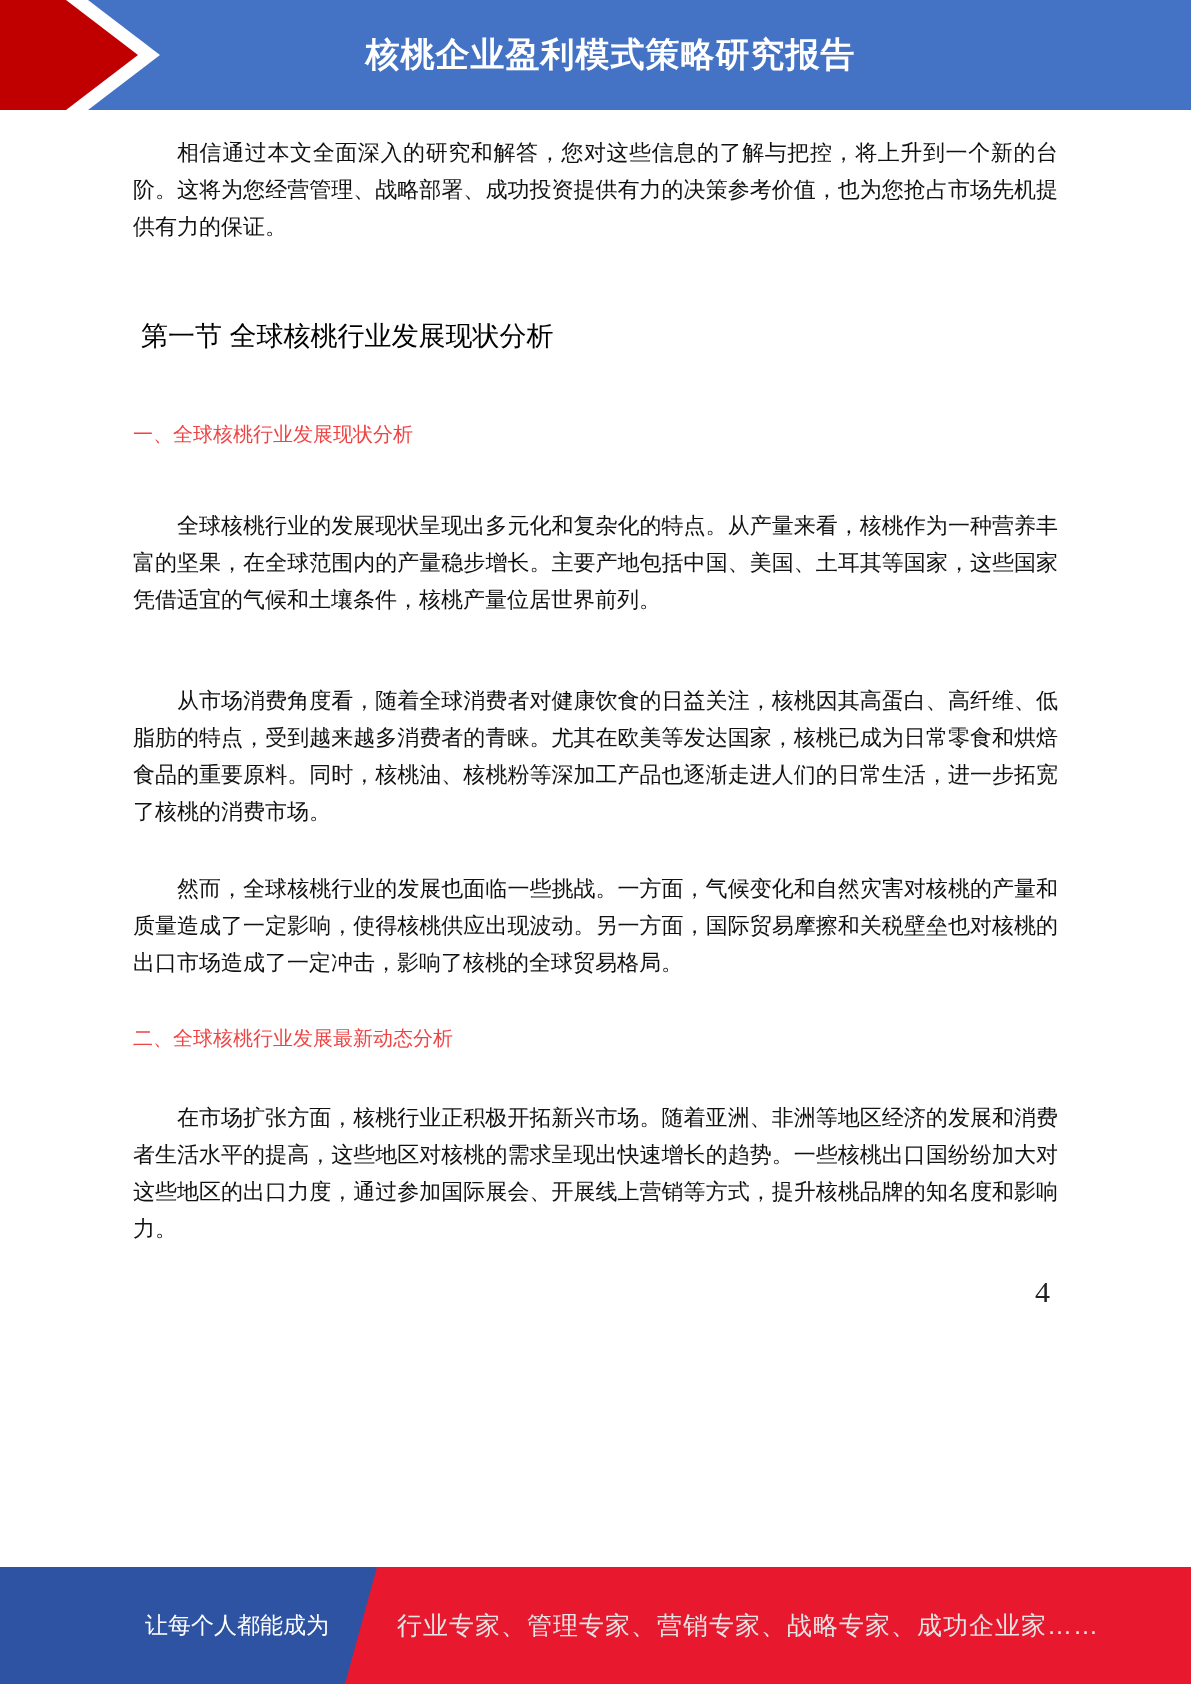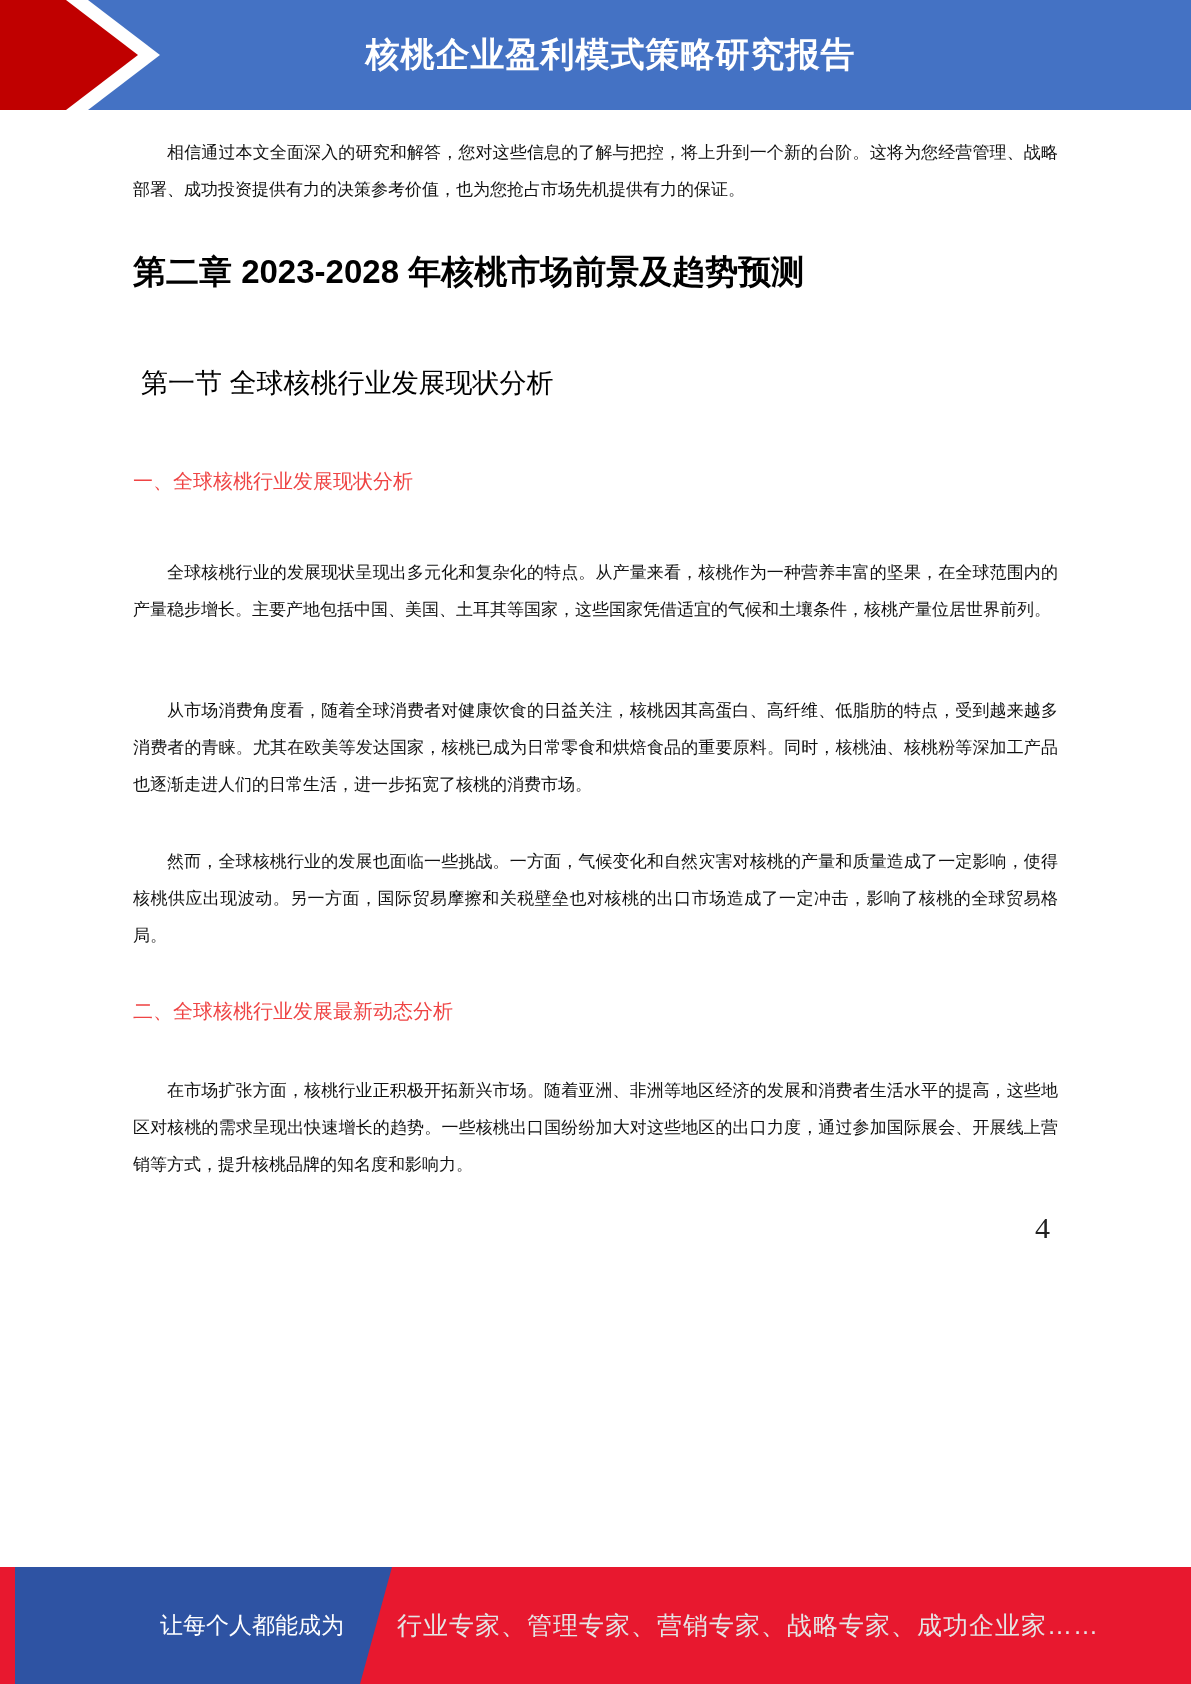"相信通过本文全面深入的研究和解答，您对这些信息的了解与把控，将上升到一个新的台阶" .para { font-size: 17px -> 22px }
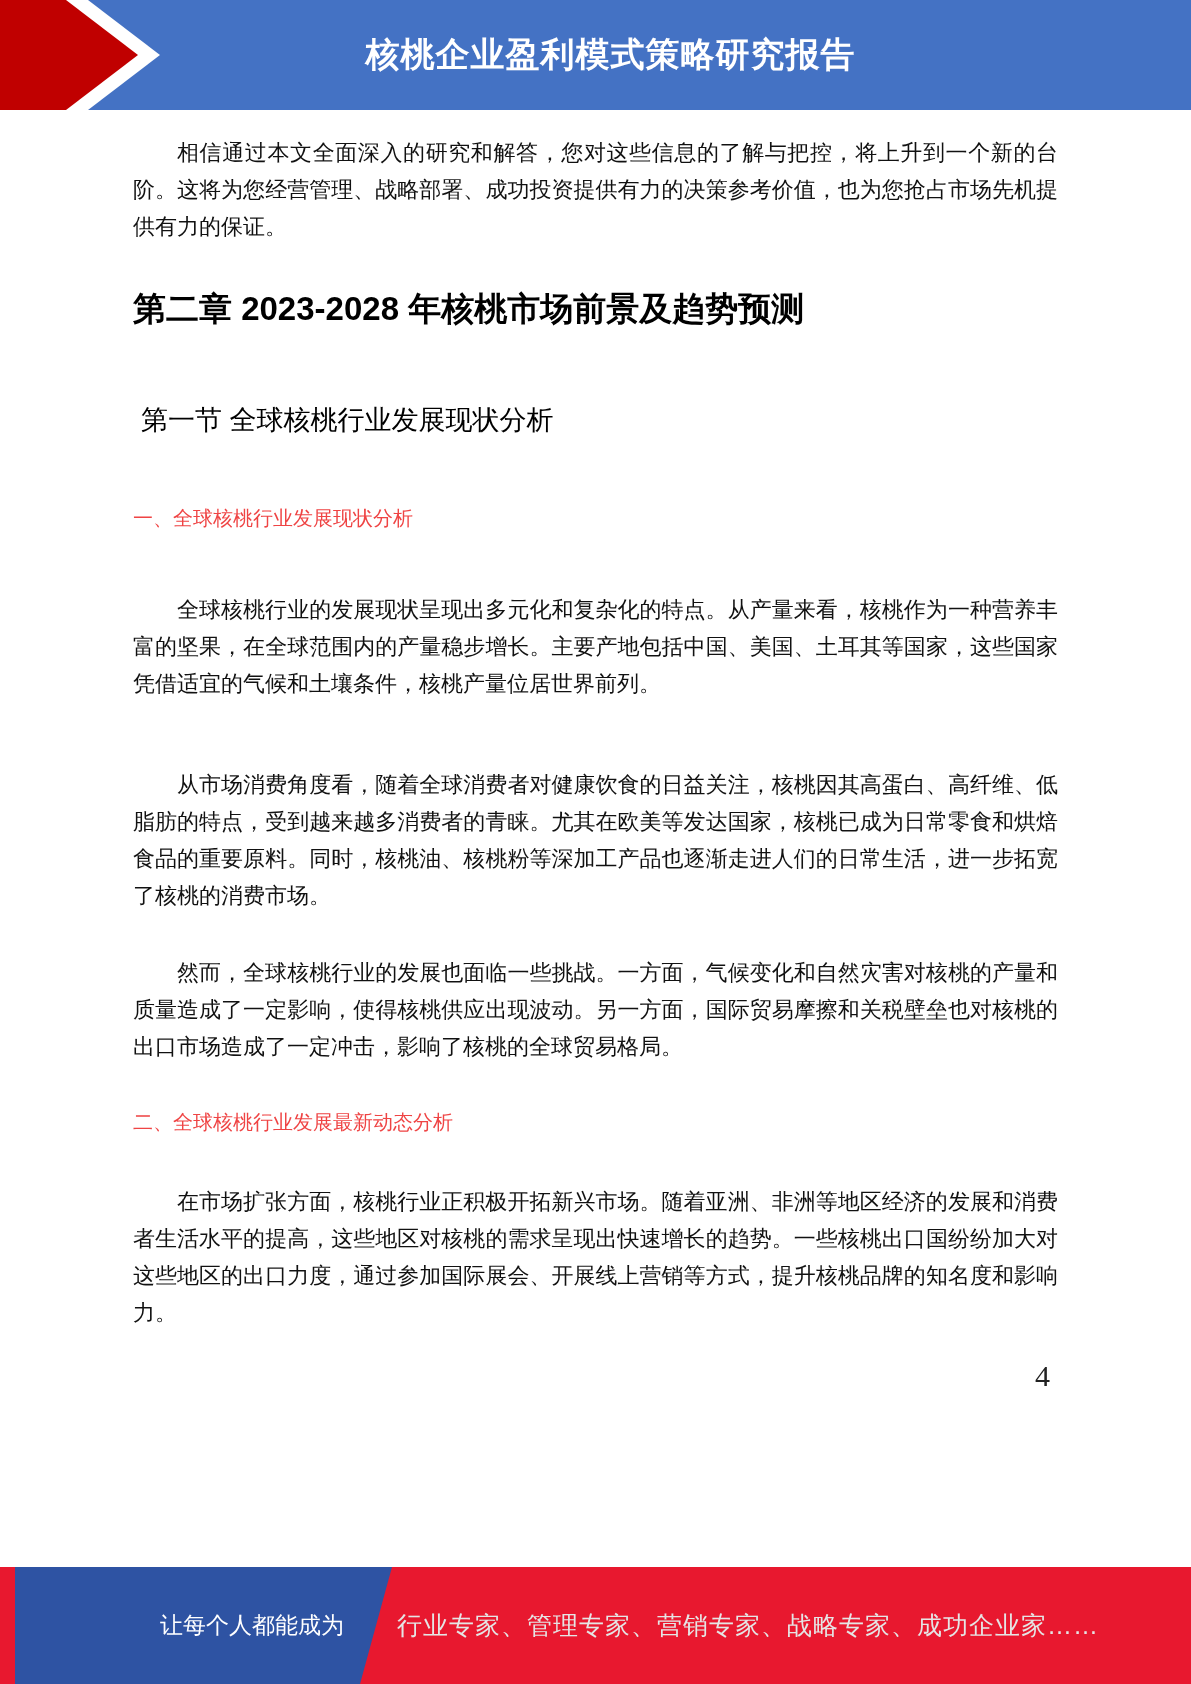"第二章 2023-2028 年核桃市场前景及趋势预测" div.chapter-title { html: <div>第二章 2023-2028 年核桃市场前景及趋势预测</div> -> none }
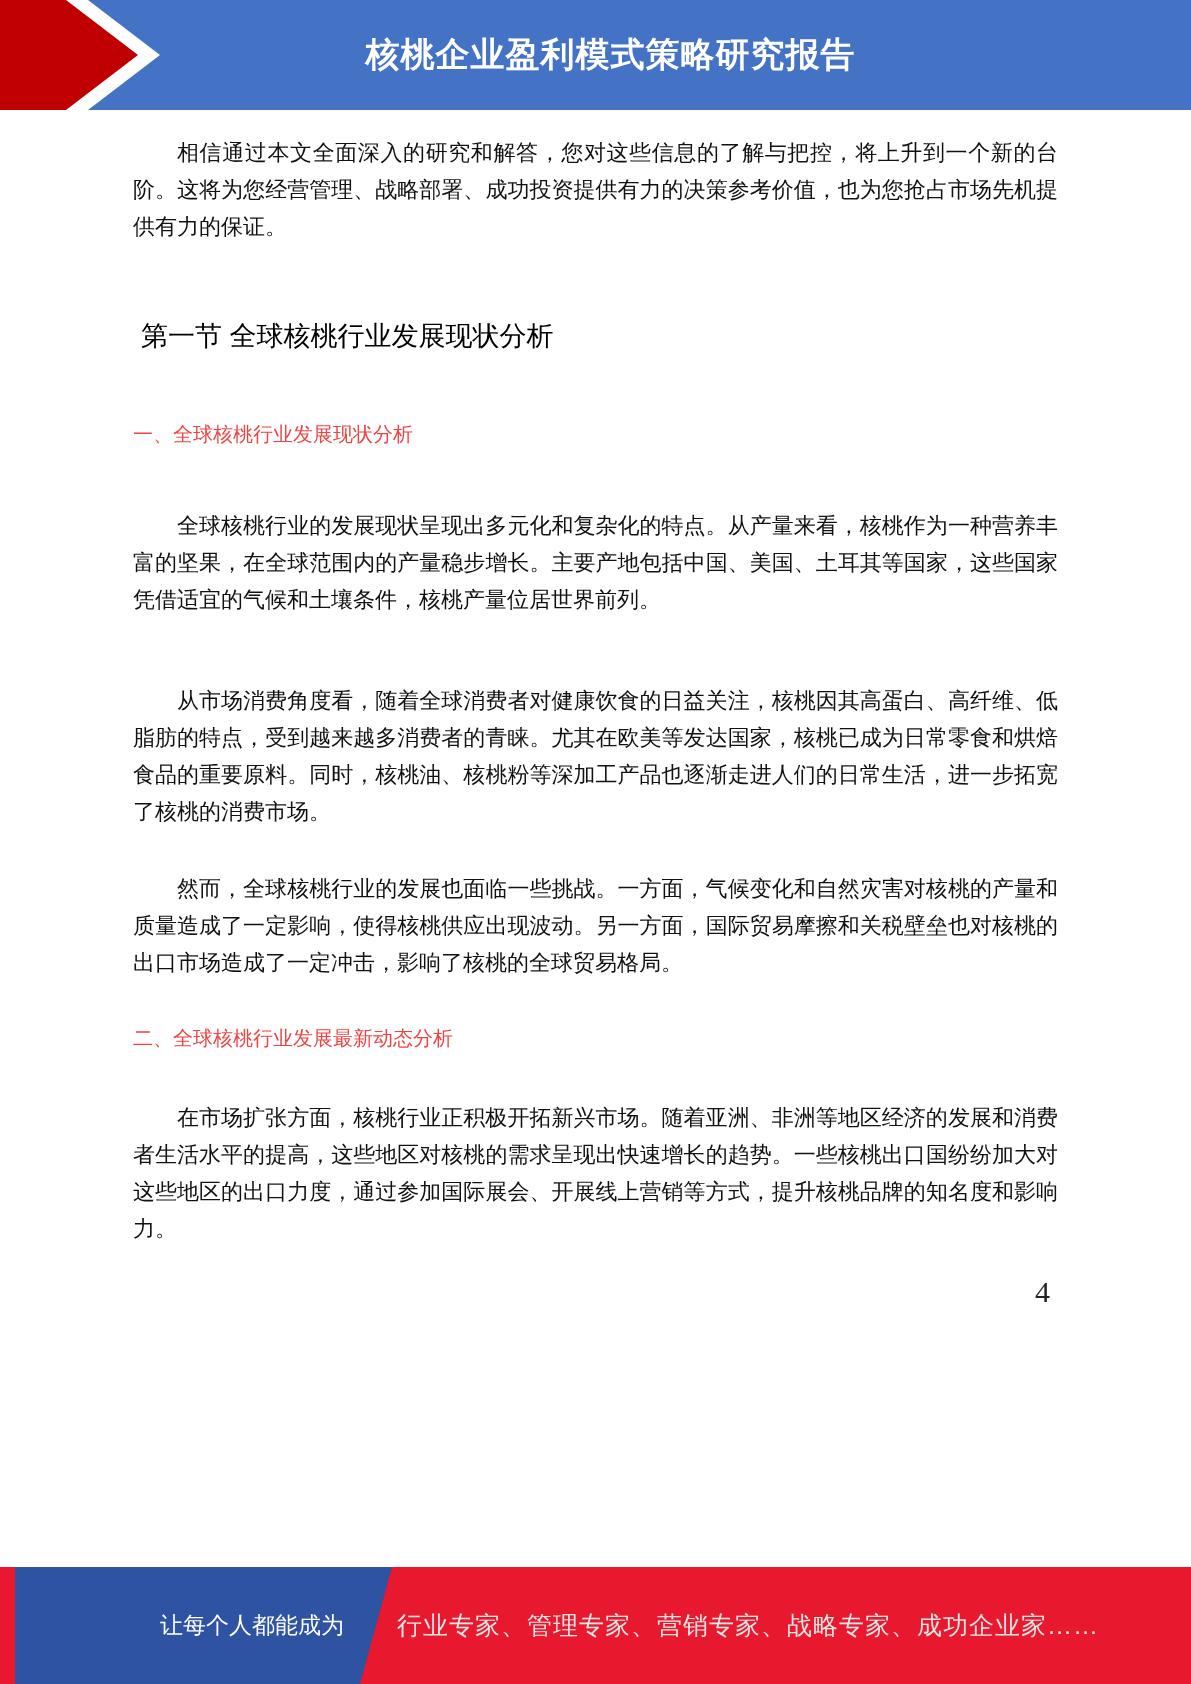"让每个人都能成为" .footer-blue { left: 15px -> 0 }
